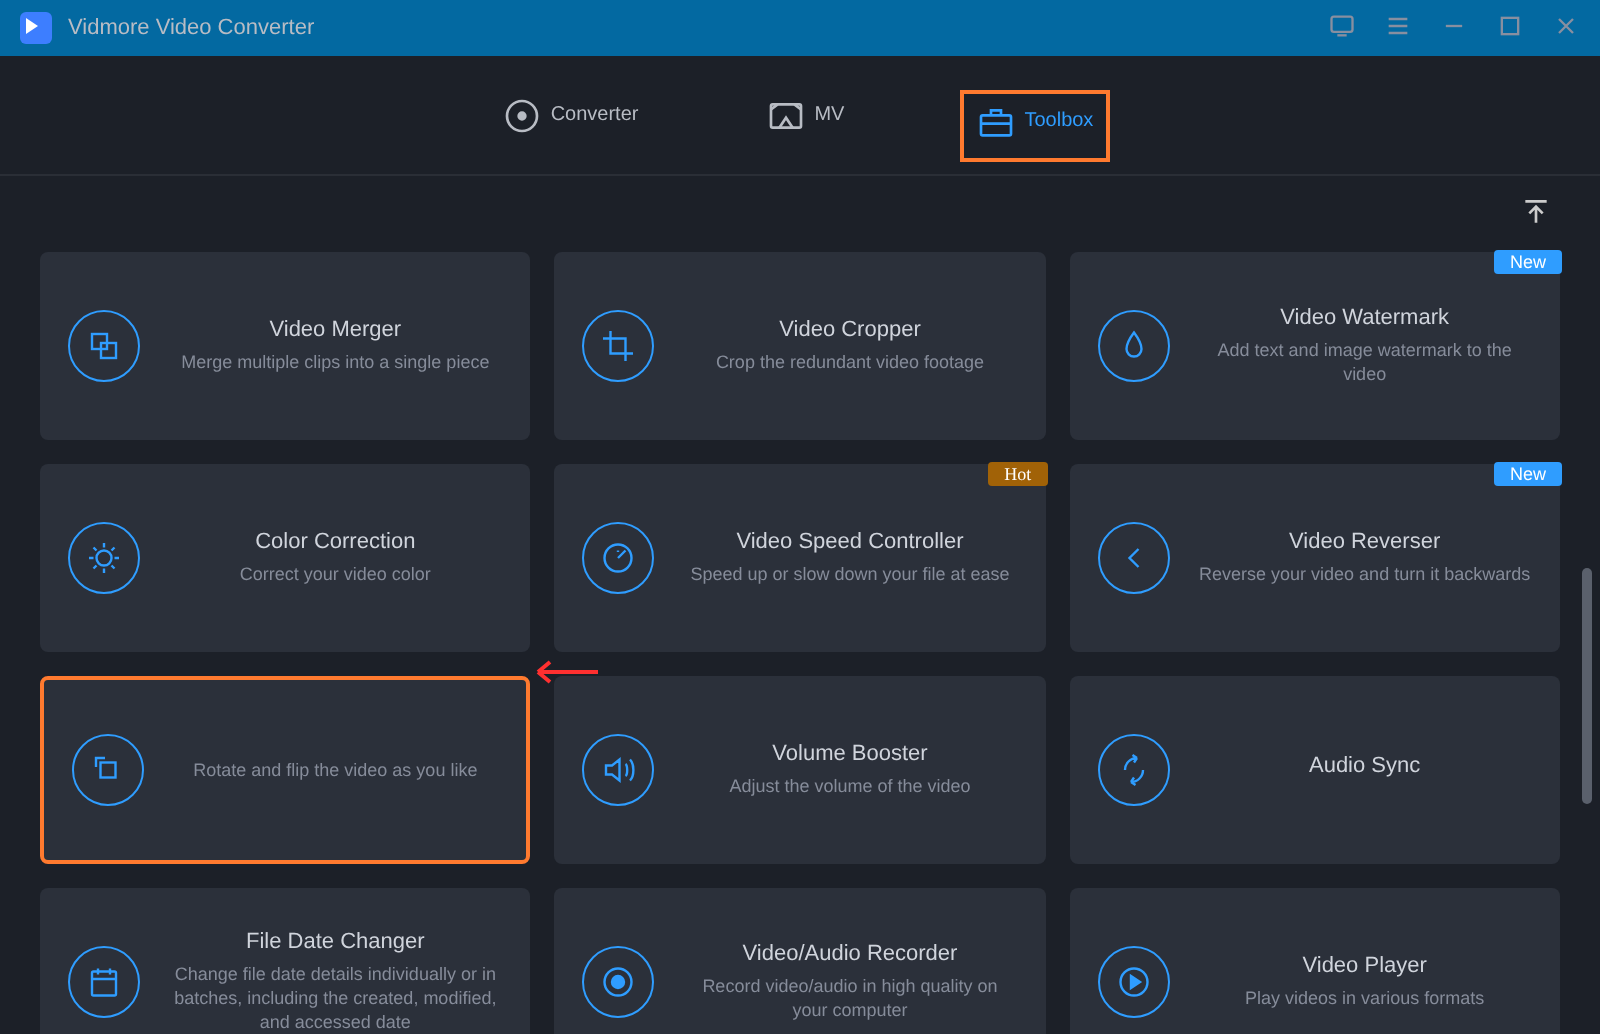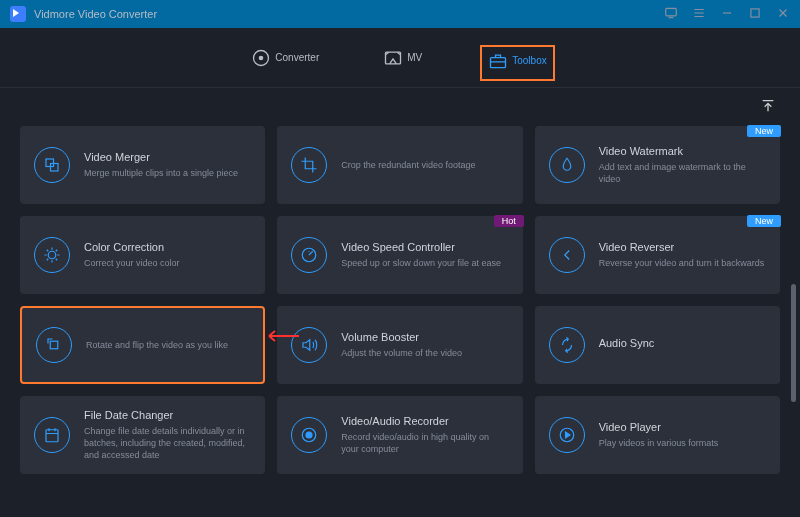"New" .card { height: 78px -> 94px; text-align: none -> center }
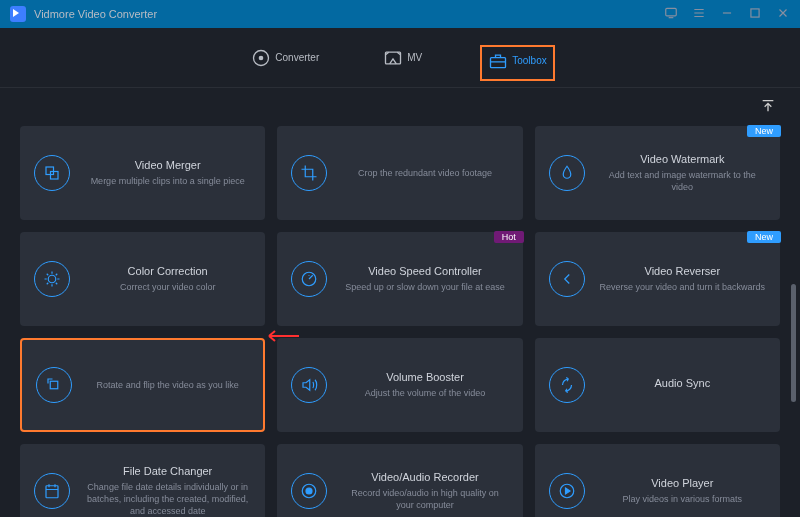"Video Cropper" div.ttl { html: none -> <div>Video Cropper</div> }
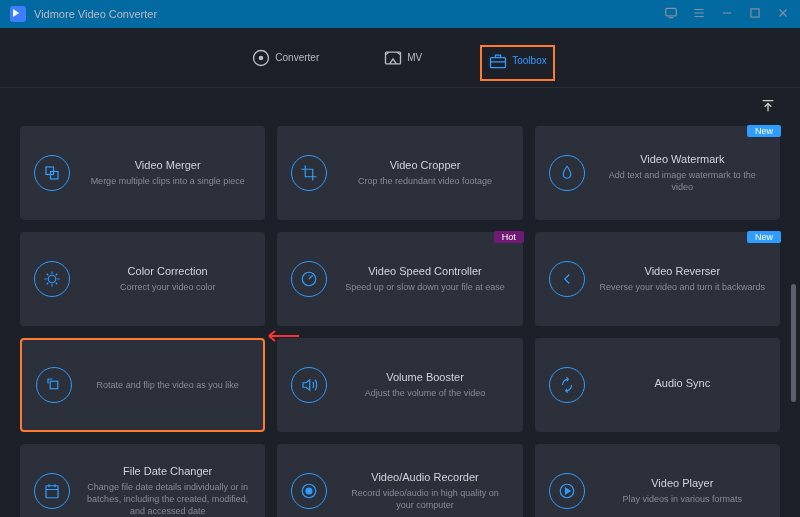"Hot" .badge.hot { background: #701a75 -> #a16207; font-family: none -> Liberation Serif, serif }
